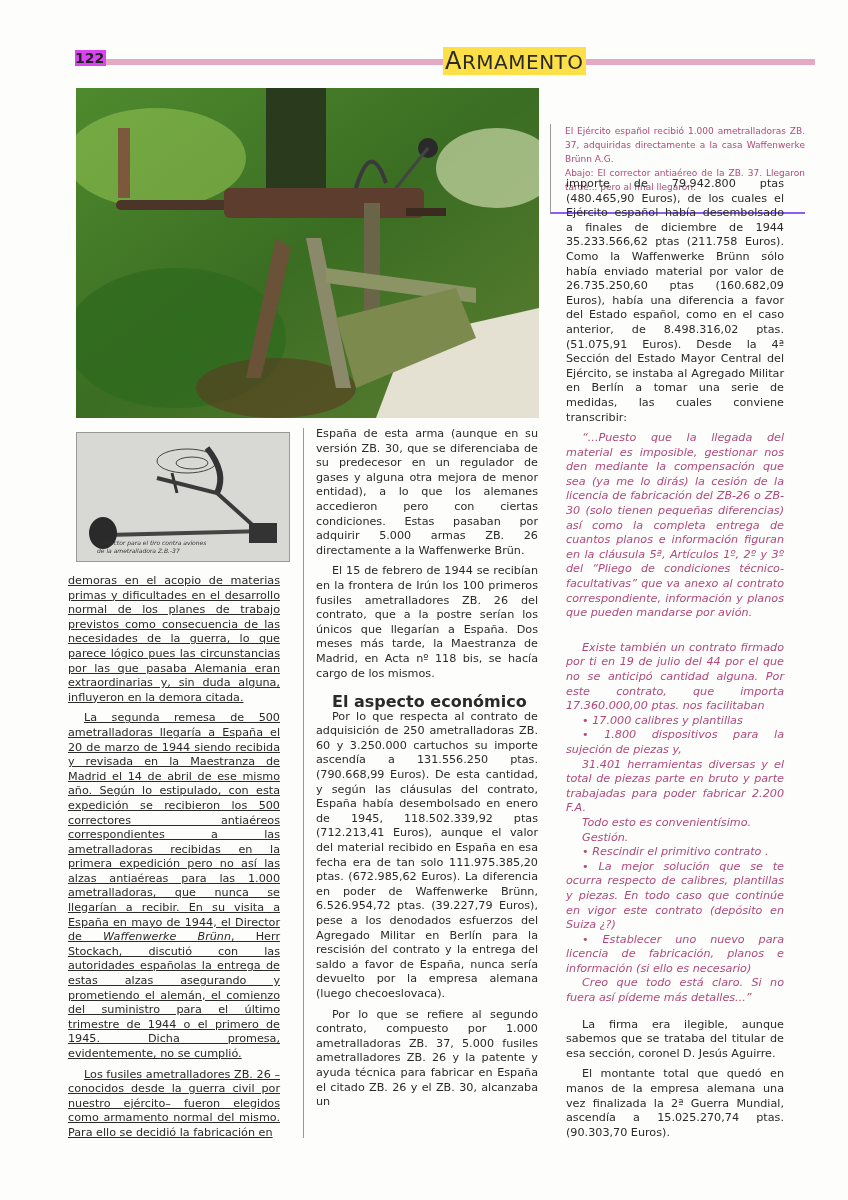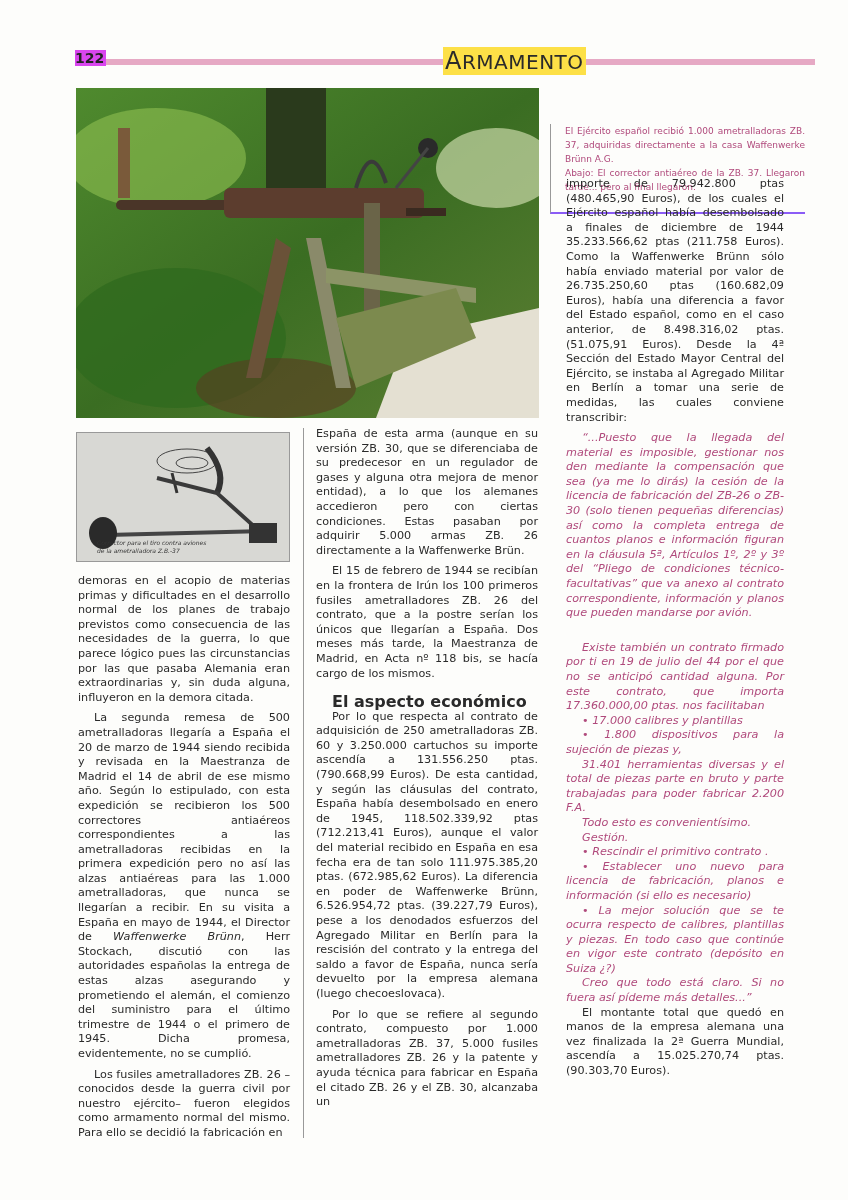"demoras en el acopio de" .col-a { left: 78px -> 68px; text-decoration: none -> underline }
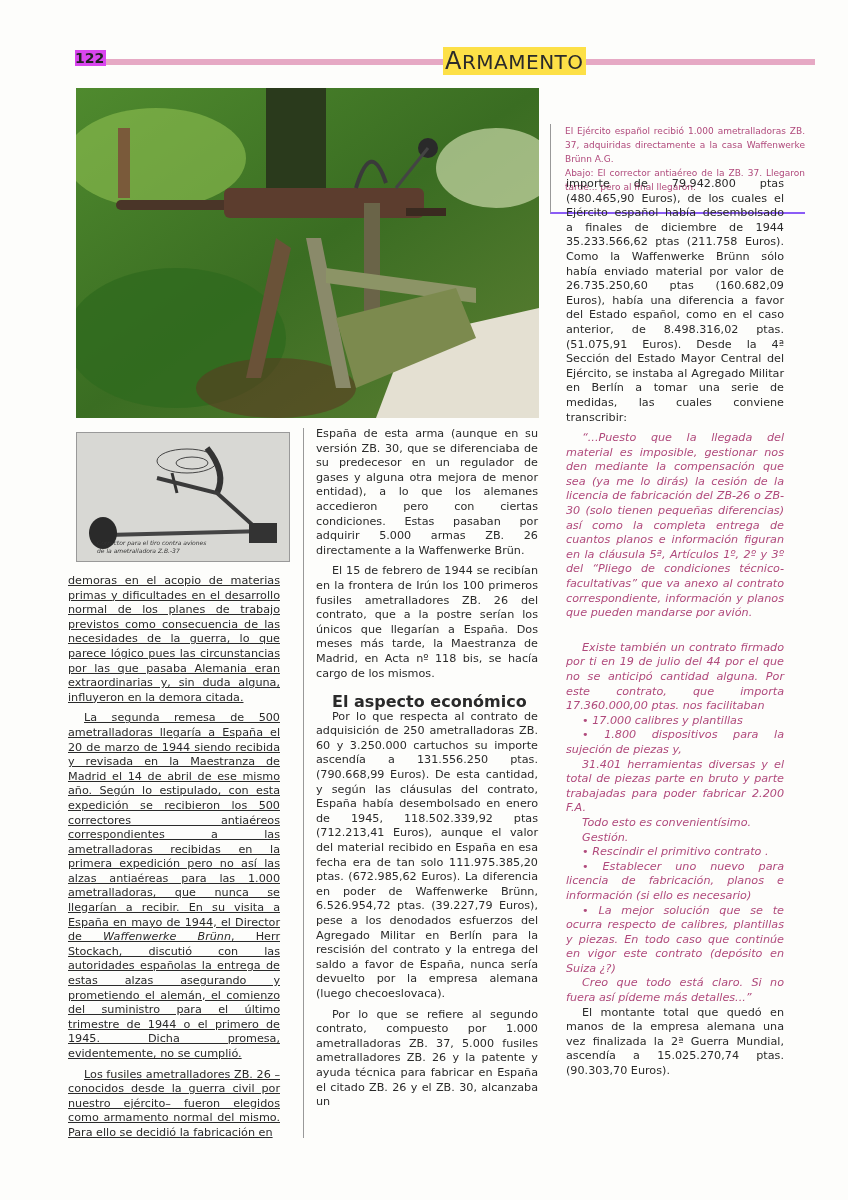"• Establecer uno nuevo para" p.bul { order: before "• La mejor solución que" -> after "• La mejor solución que" }
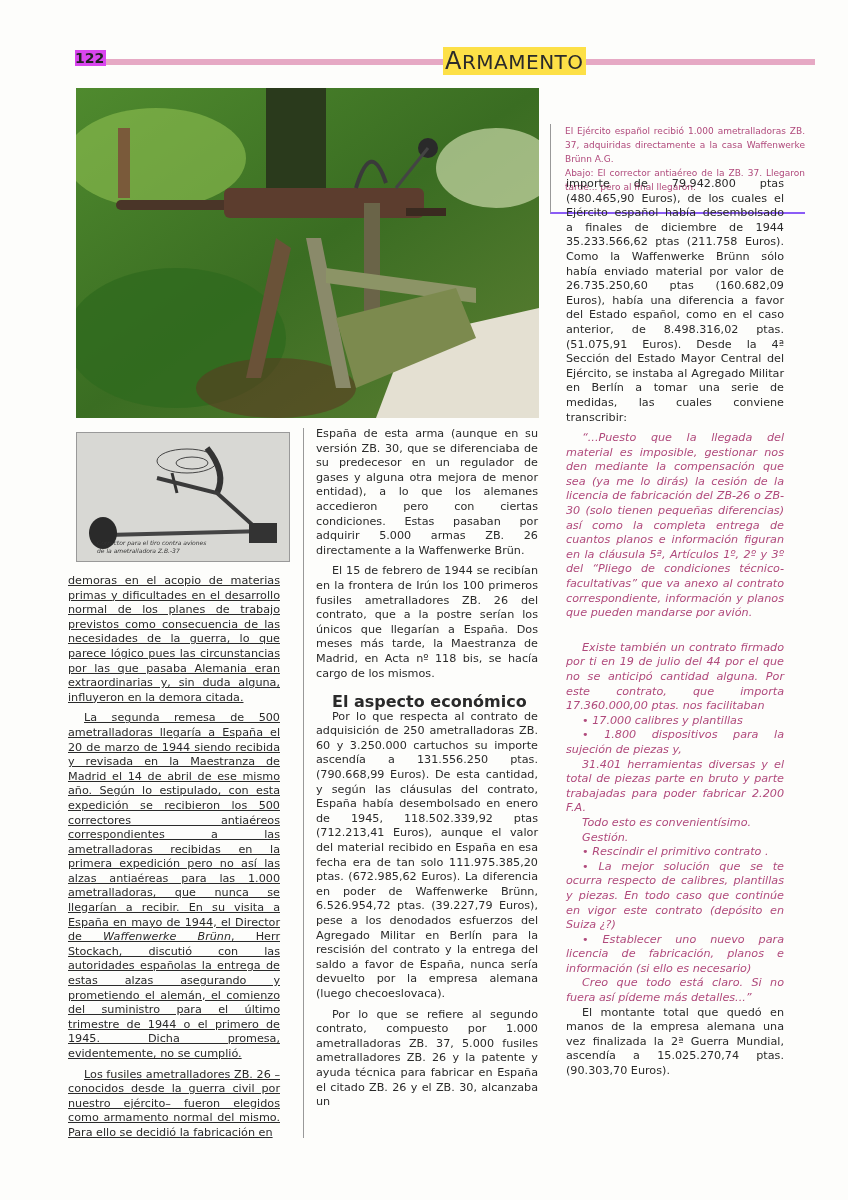"La firma era ilegible, aunque" p { html: none -> <p>La firma era ilegible, aunque sabemos que se trataba del titular de esa sección, coronel D. Jesús Aguirre.</p> }
